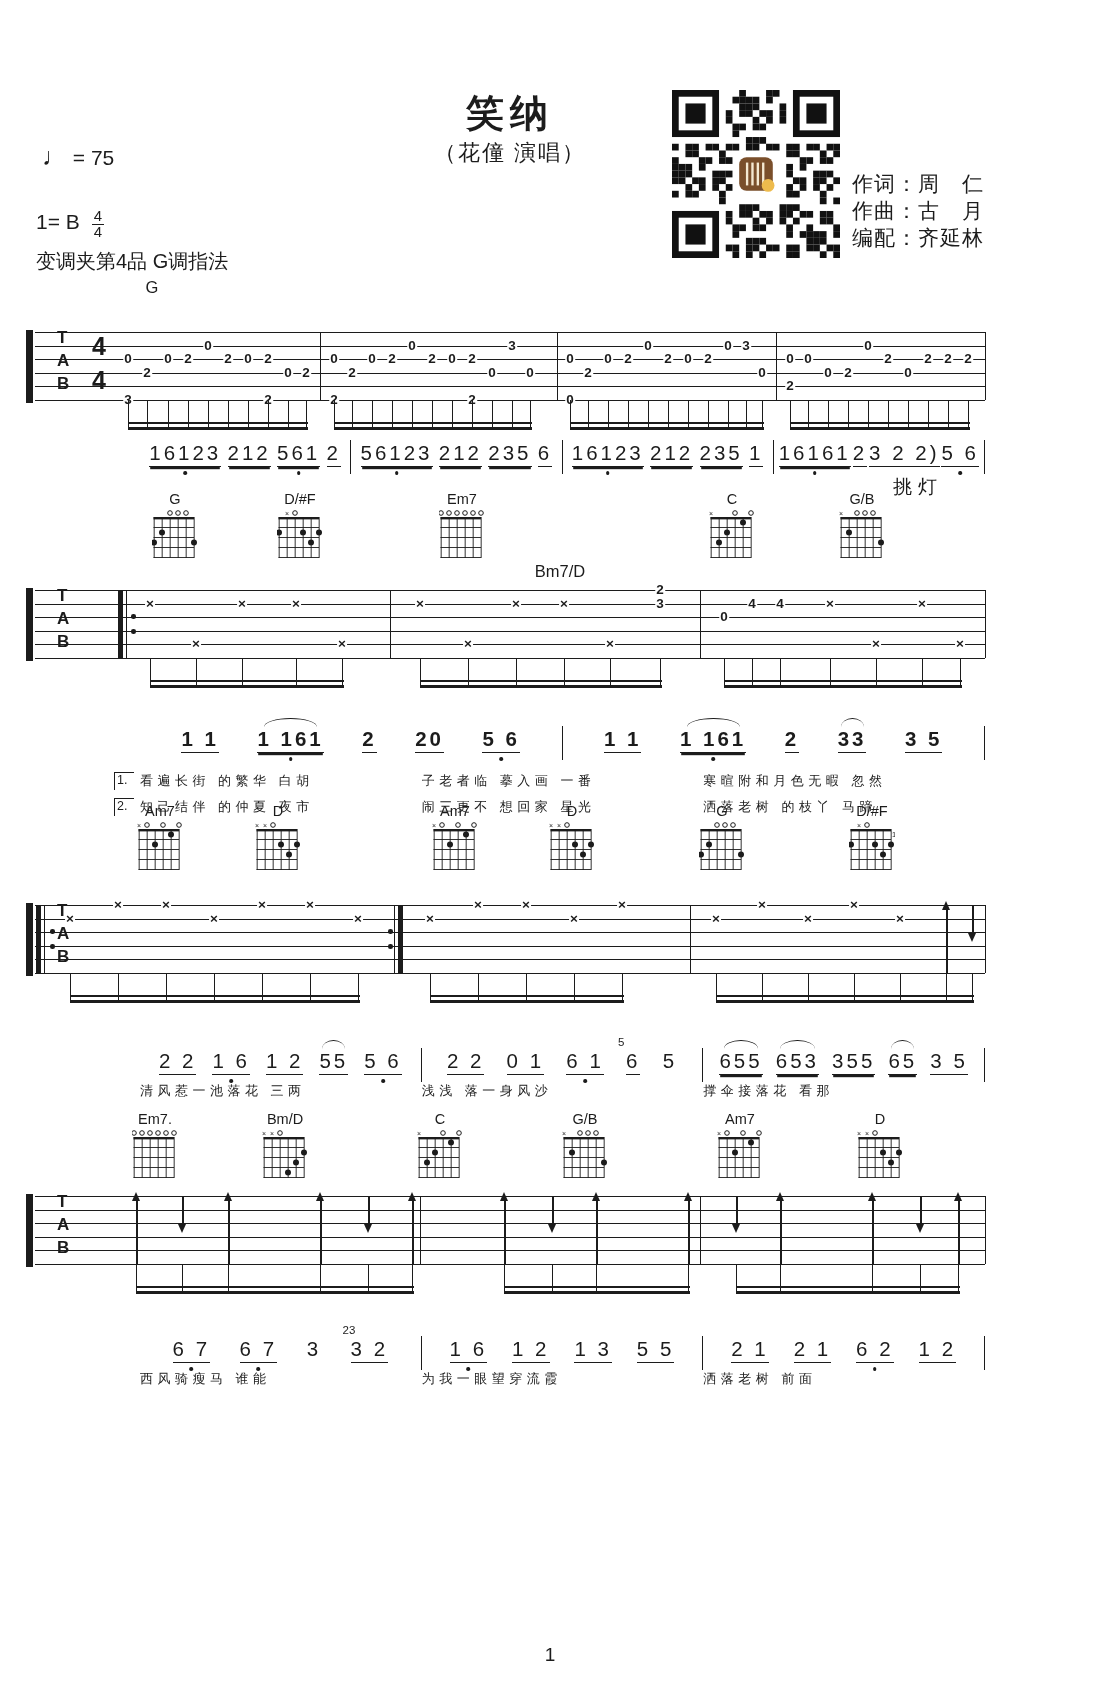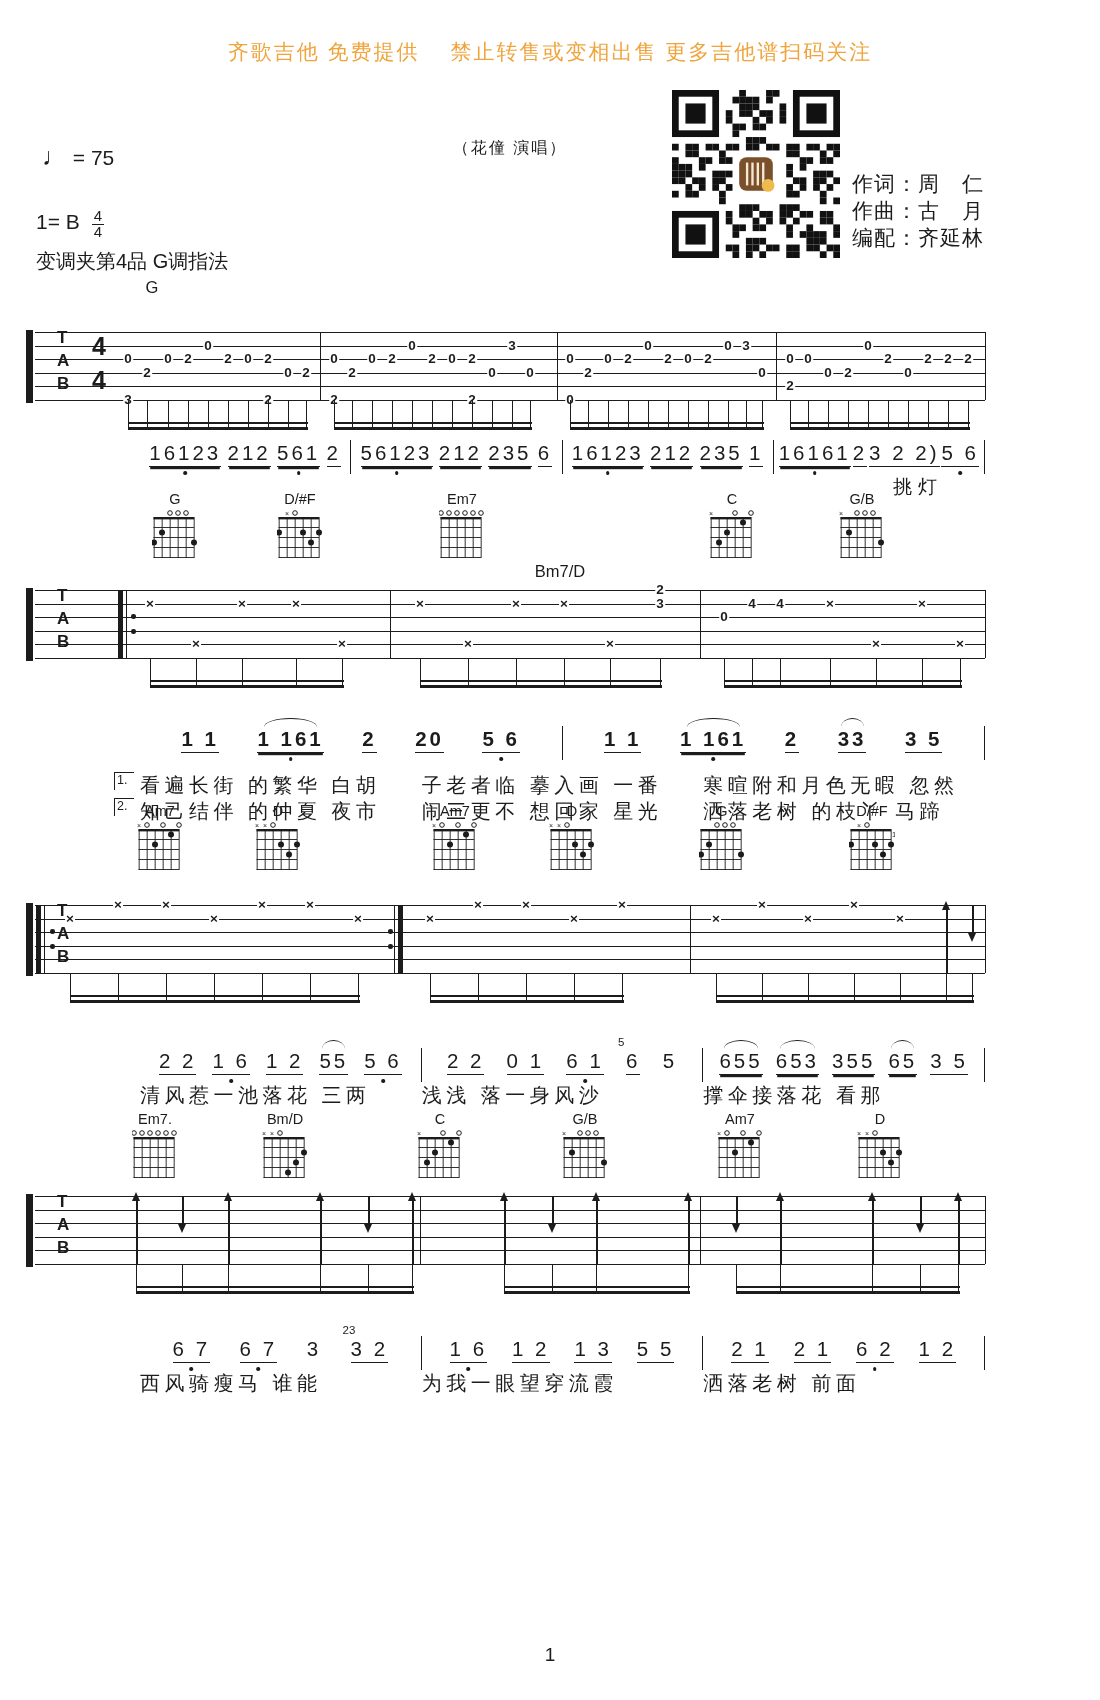"齐歌吉他 免费提供 禁止转售或变相出售 更多吉他谱扫码关注" div { html: <div>齐歌吉他 免费提供 禁止转售或变相出售 更多吉他谱扫码关注</div> -> none }
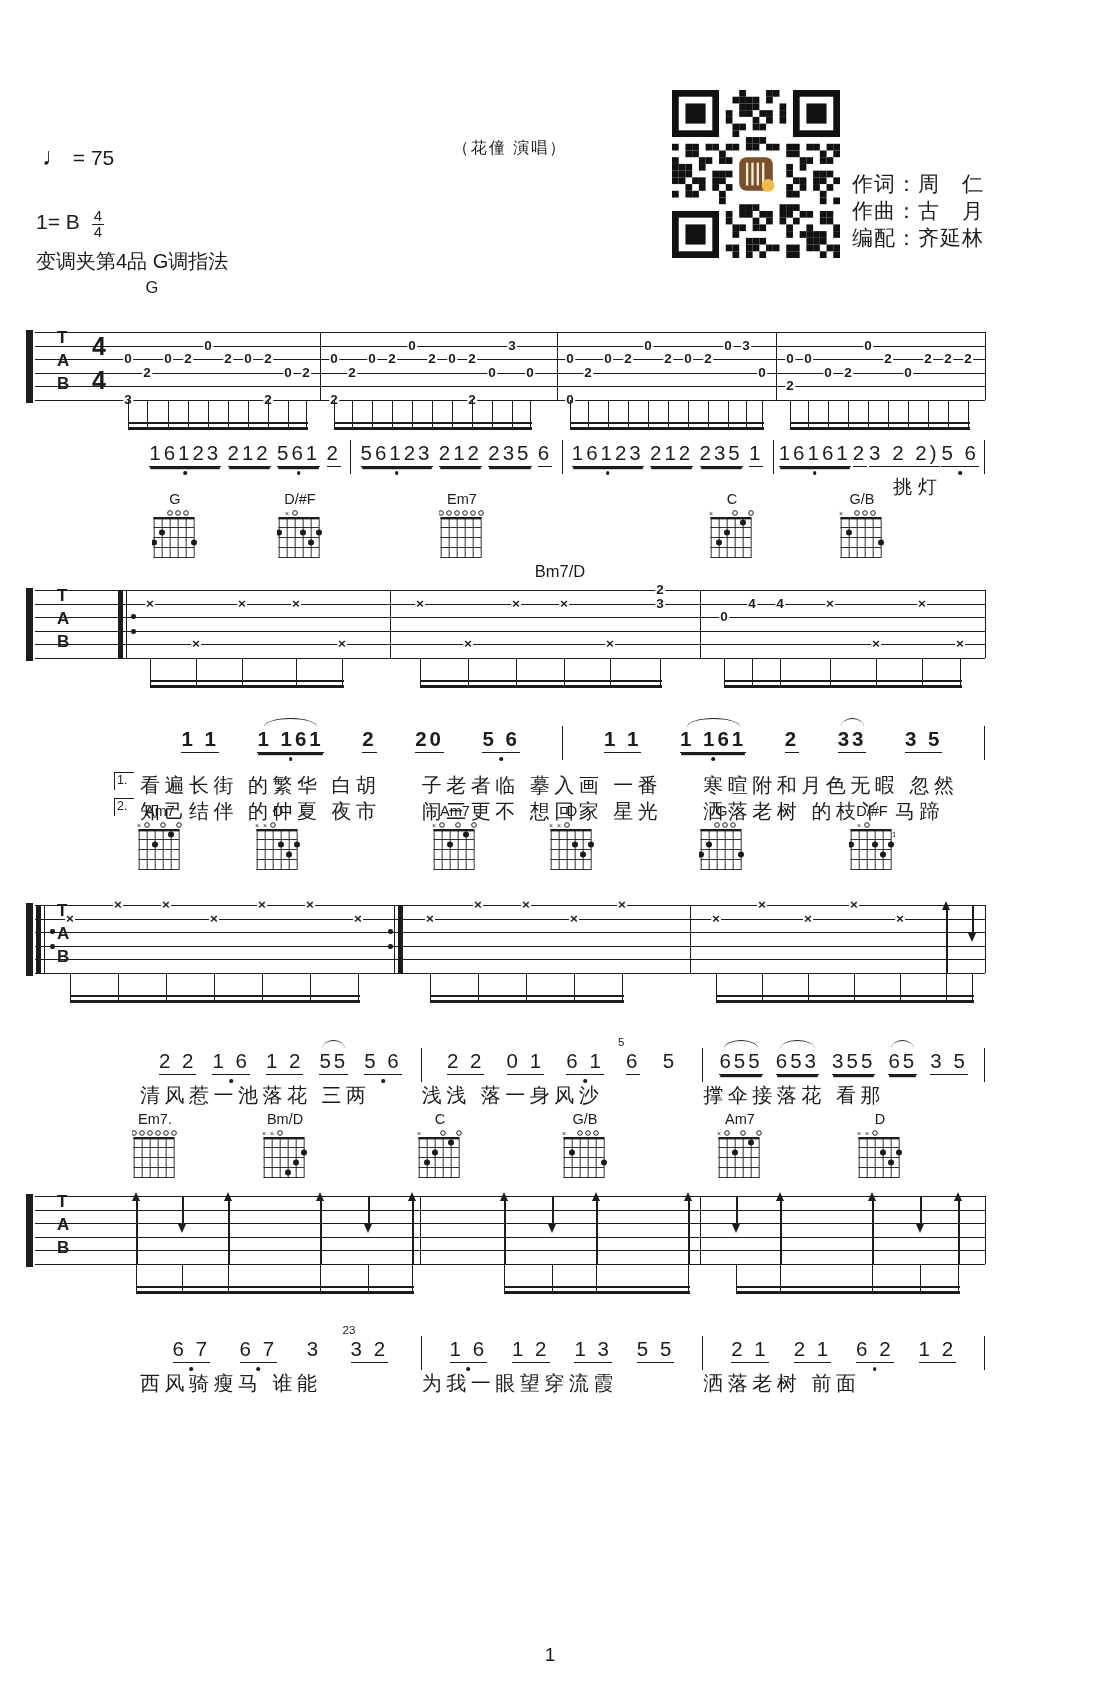"笑纳" div { html: none -> <div>笑纳</div> }
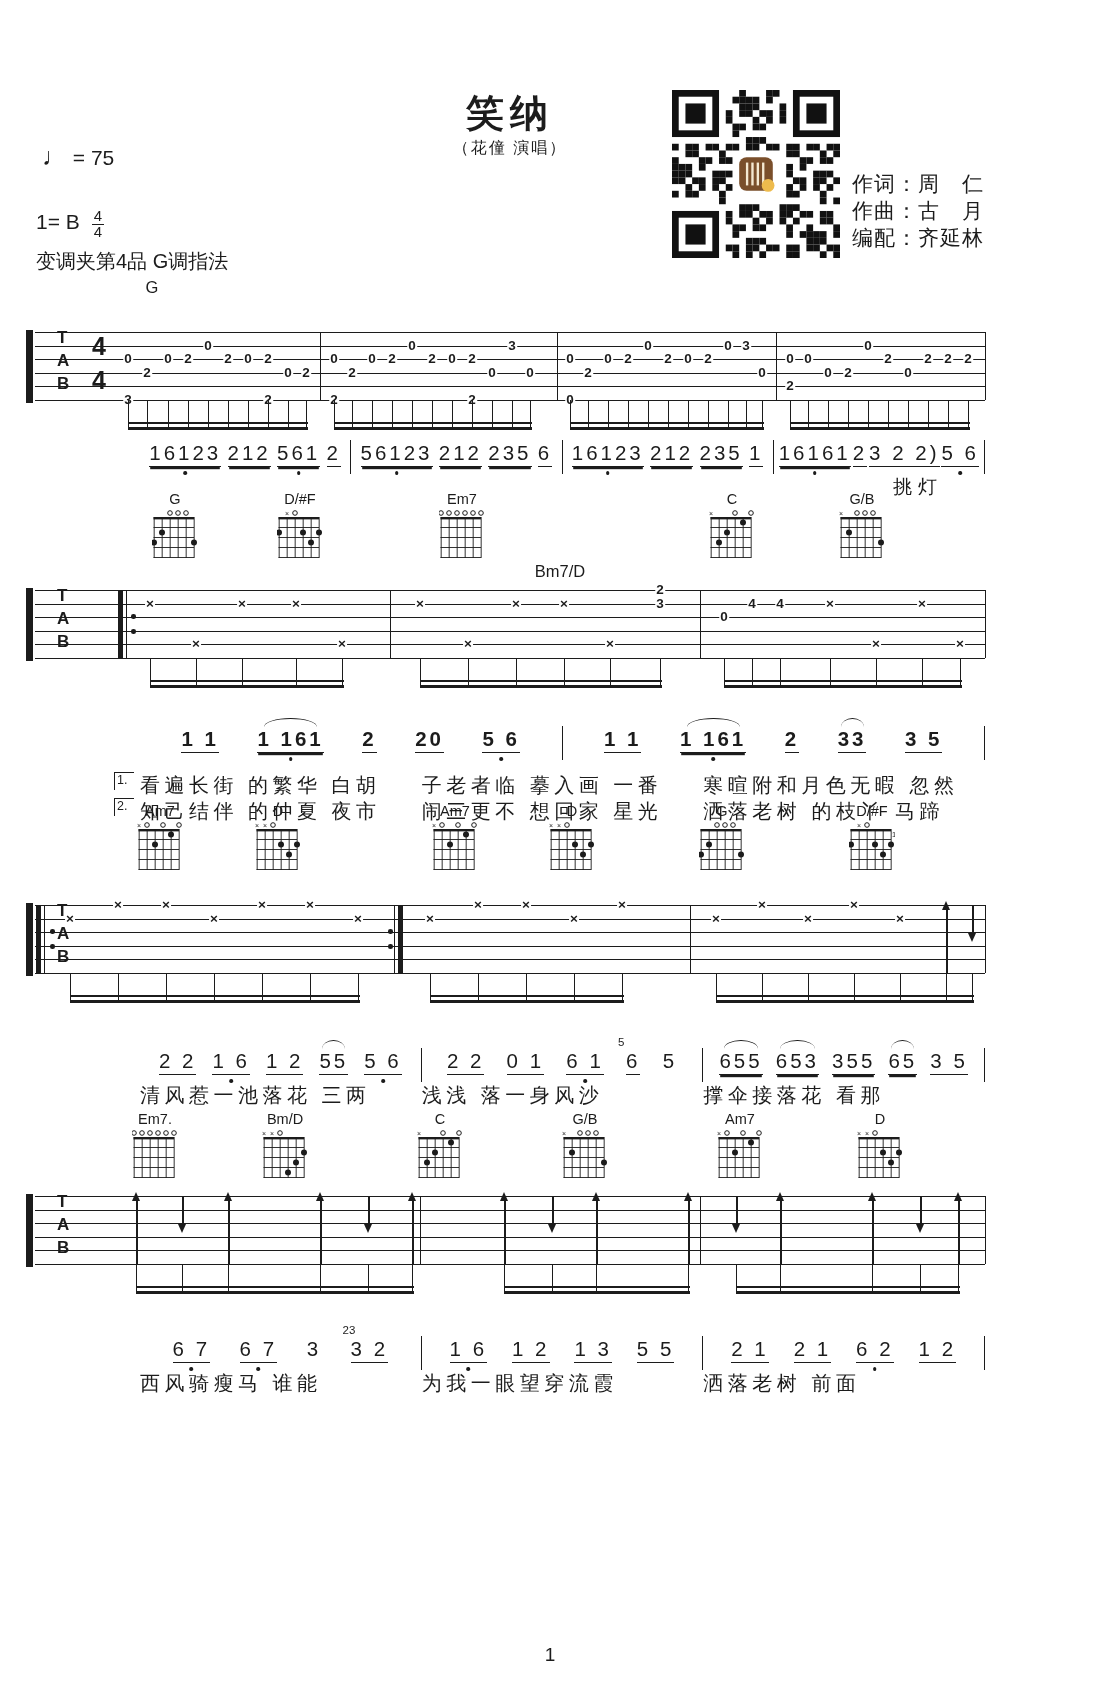"（花僮 演唱）" #song-subtitle { font-size: 16px -> 22px }
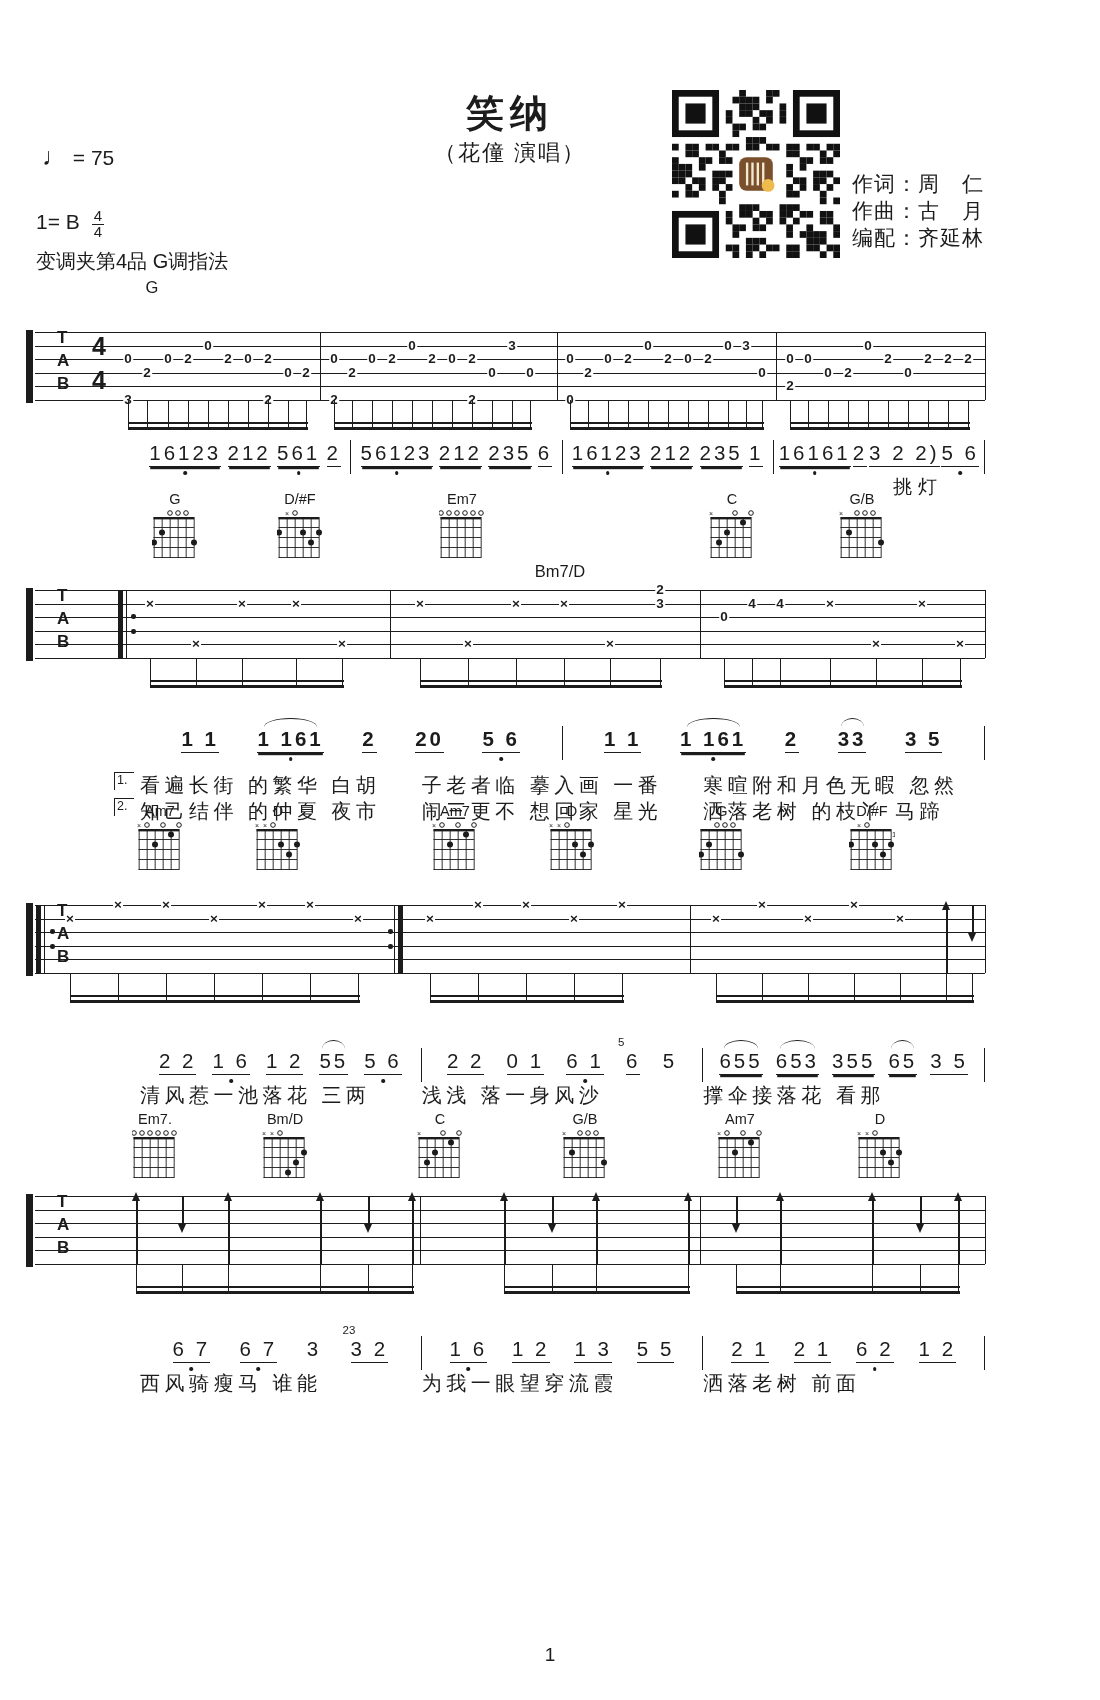"看遍长街 的繁华 白胡" .lcell { font-size: 20px -> 13px }
